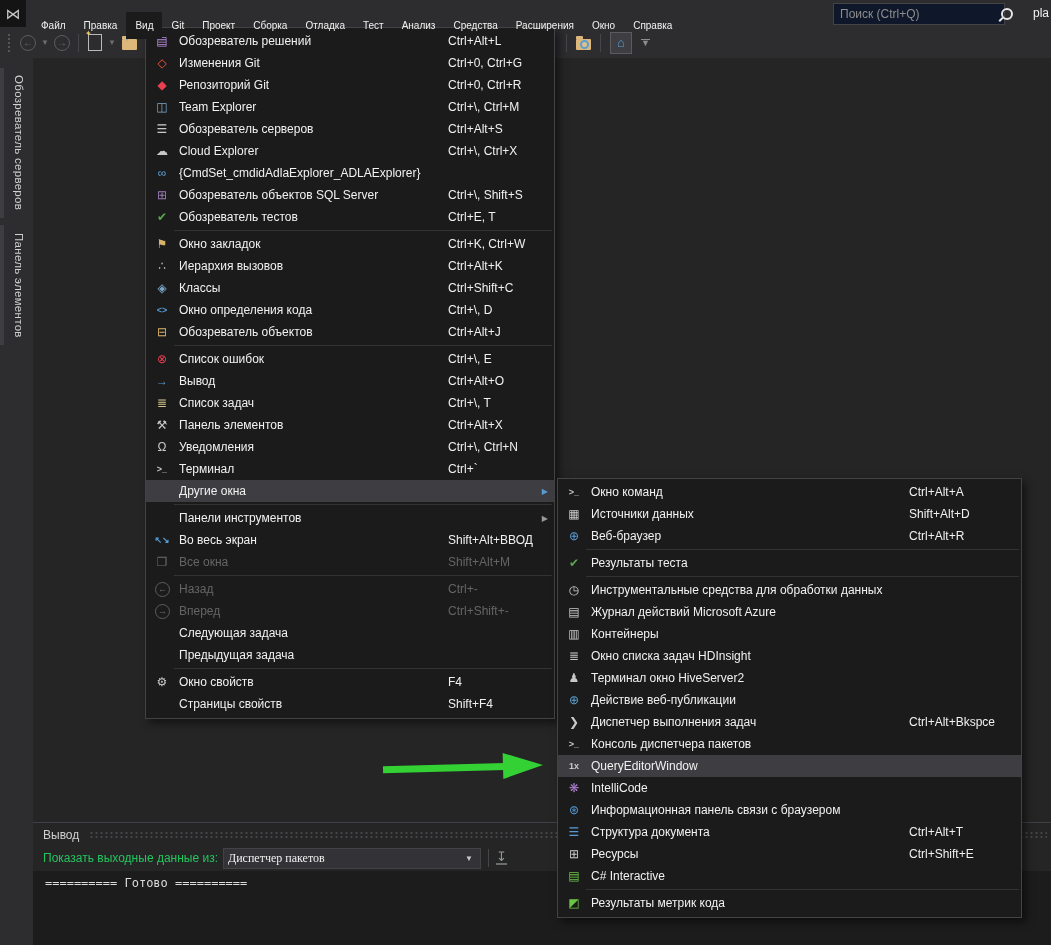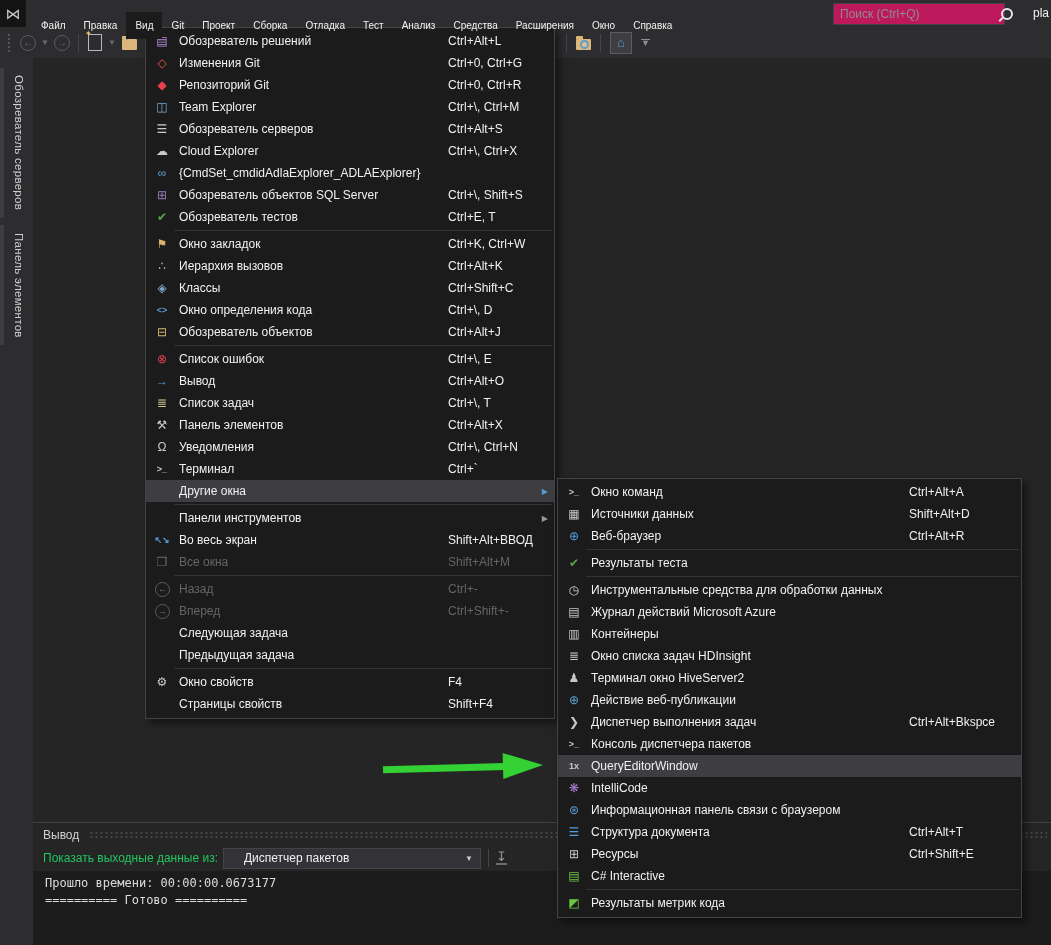"Поиск (Ctrl+Q)" .searchbox { background: #be185d -> #0f172a }
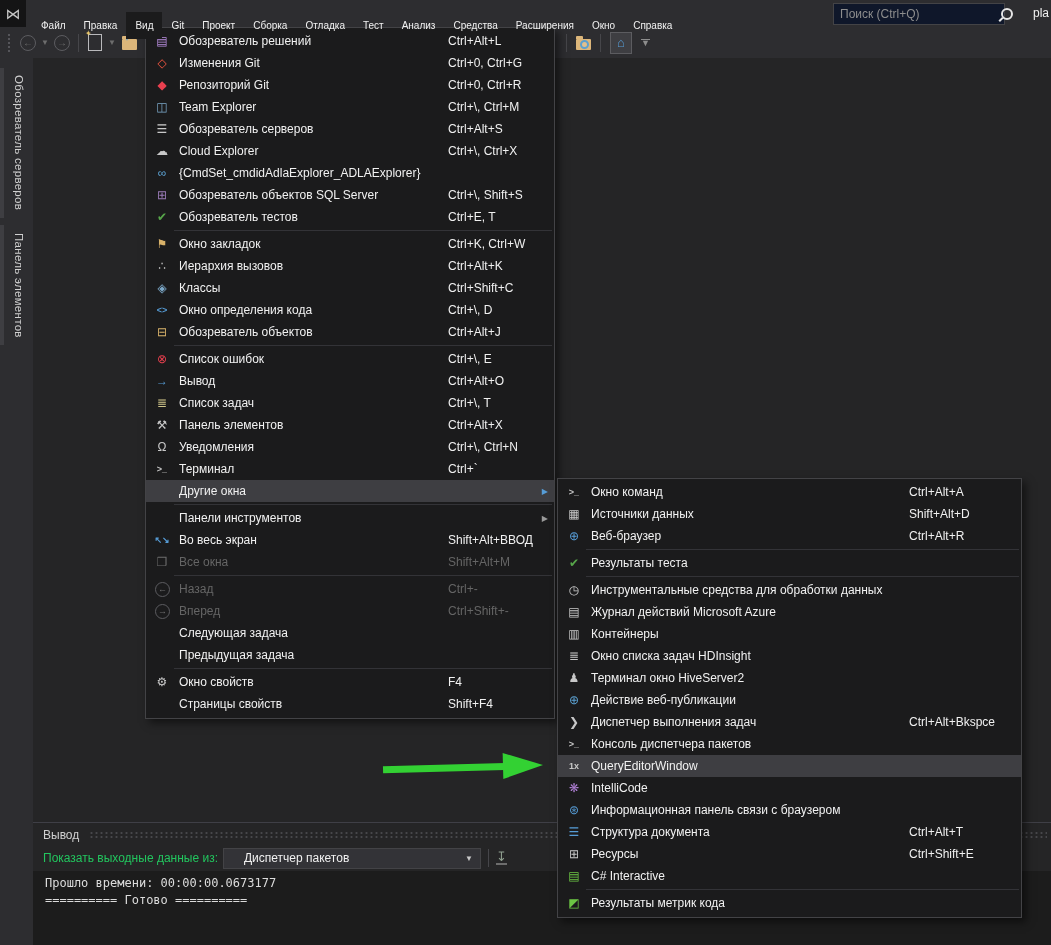"Диспетчер пакетов" .combo .val { font-family: none -> Liberation Serif, serif; padding-left: 20px -> 4px }
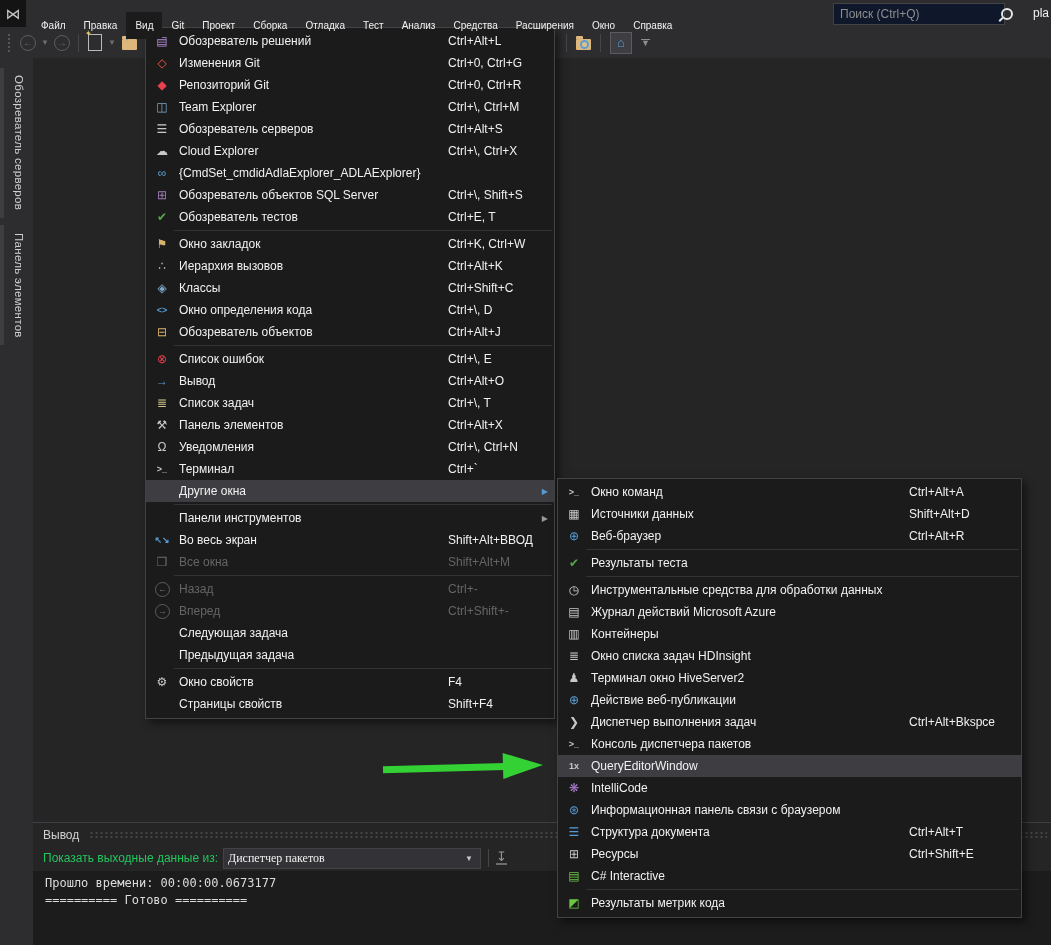"Прошло времени: 00:00:00.0673177" div { html: <div>Прошло времени: 00:00:00.0673177</div> -> none }
